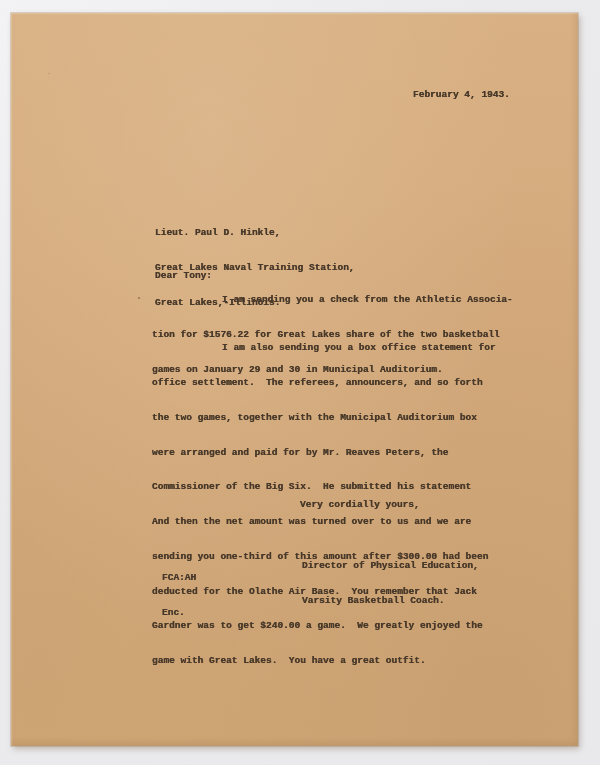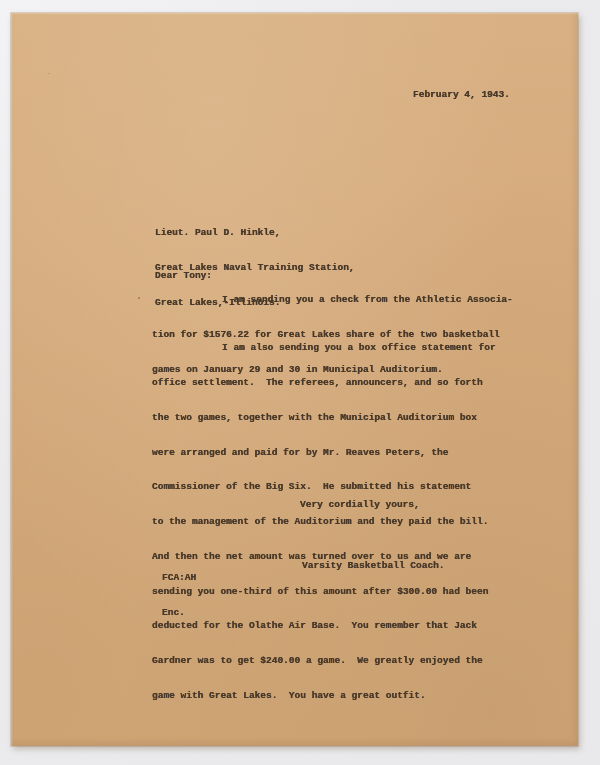"to the management of the" div.line { html: <div>to the management of the Auditorium and they paid the bill.</div> -> none }
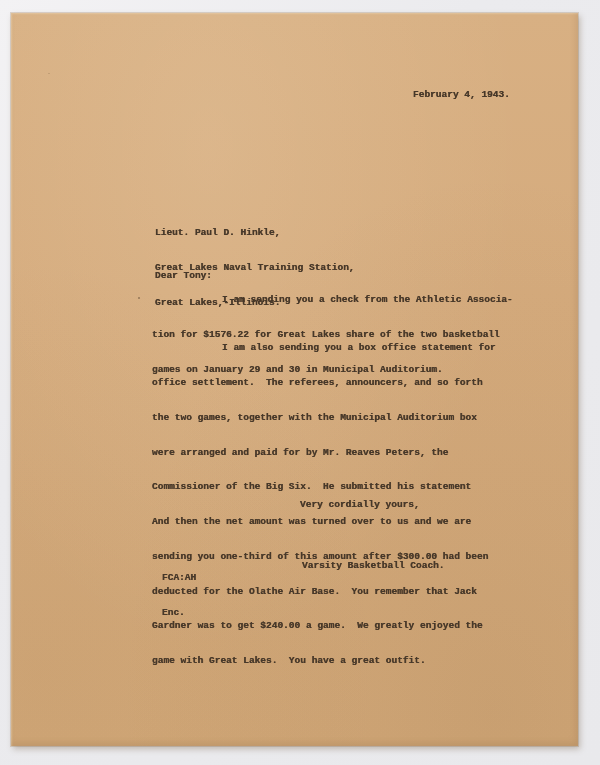"Director of Physical Education," div.line { html: none -> <div>Director of Physical Education,</div> }
